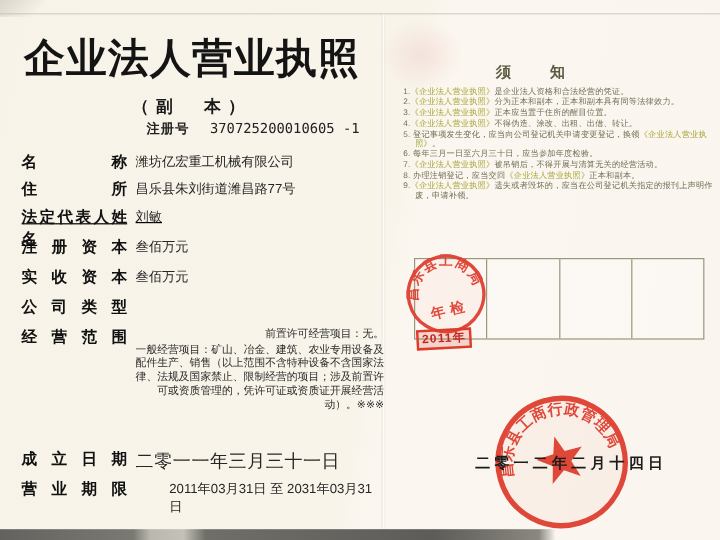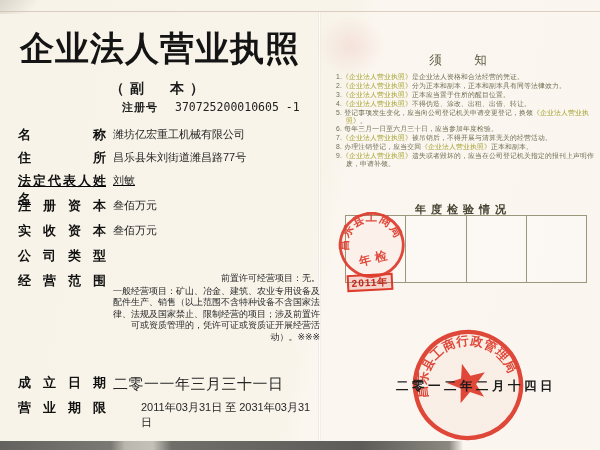"须 知" .notice-title { font-weight: normal -> bold; left: 20px -> 4px }
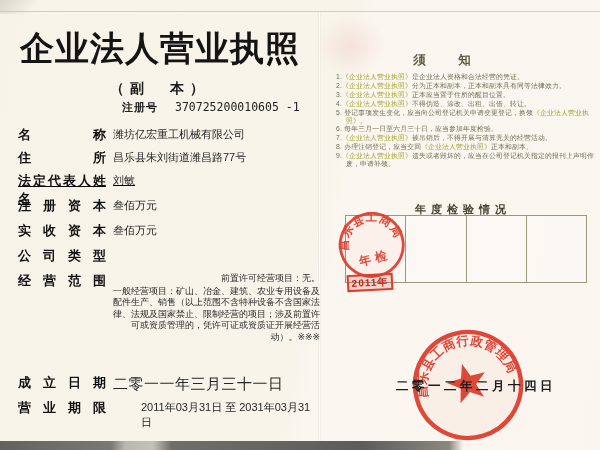"年度检验情况" div.annual-title { html: <div>年度检验情况</div> -> none }
